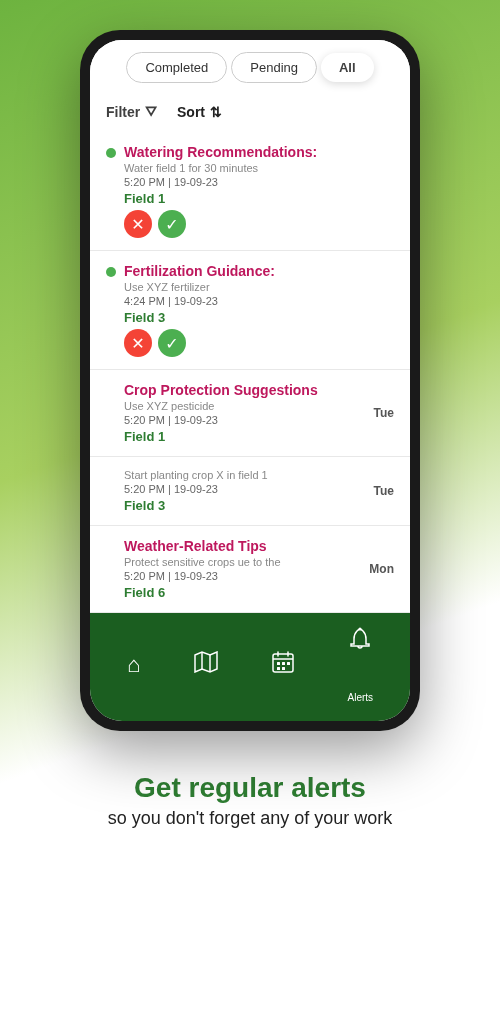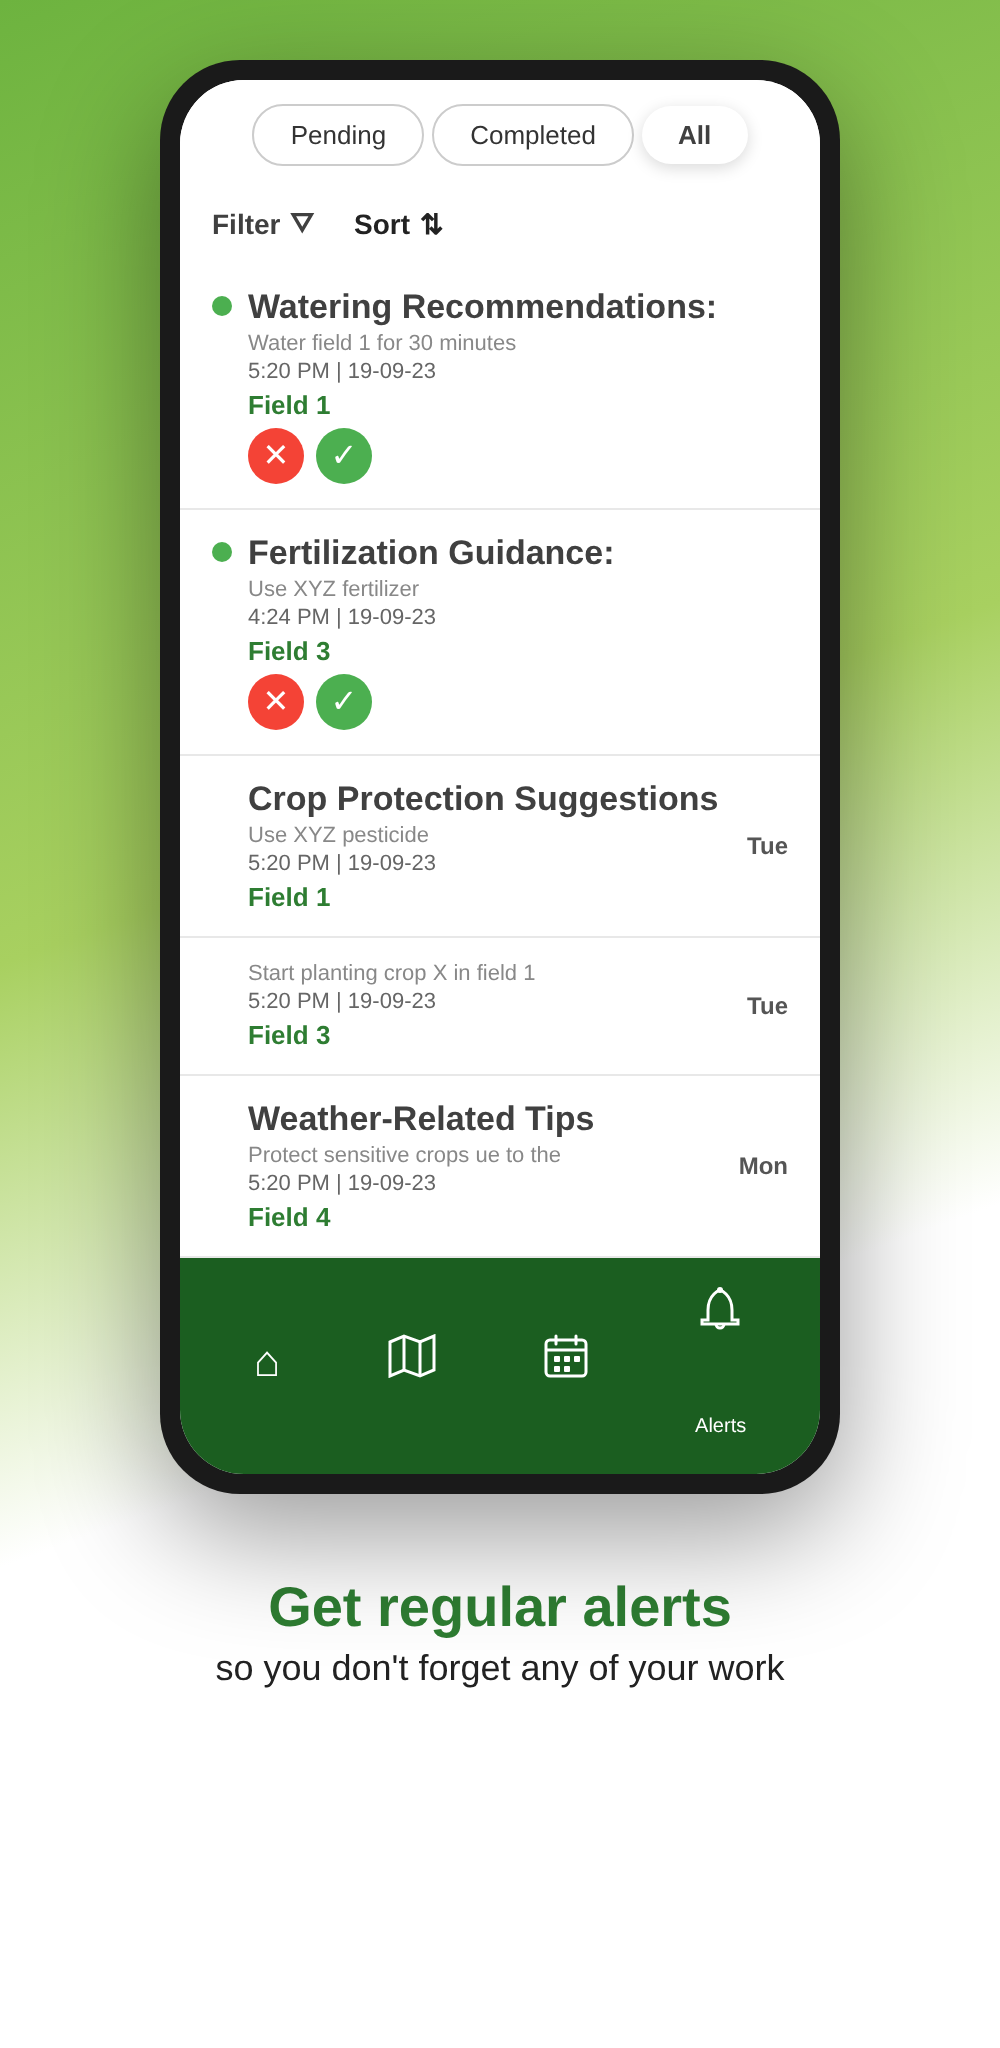"Pending" button.tab-btn { order: before "Completed" -> after "Completed" }
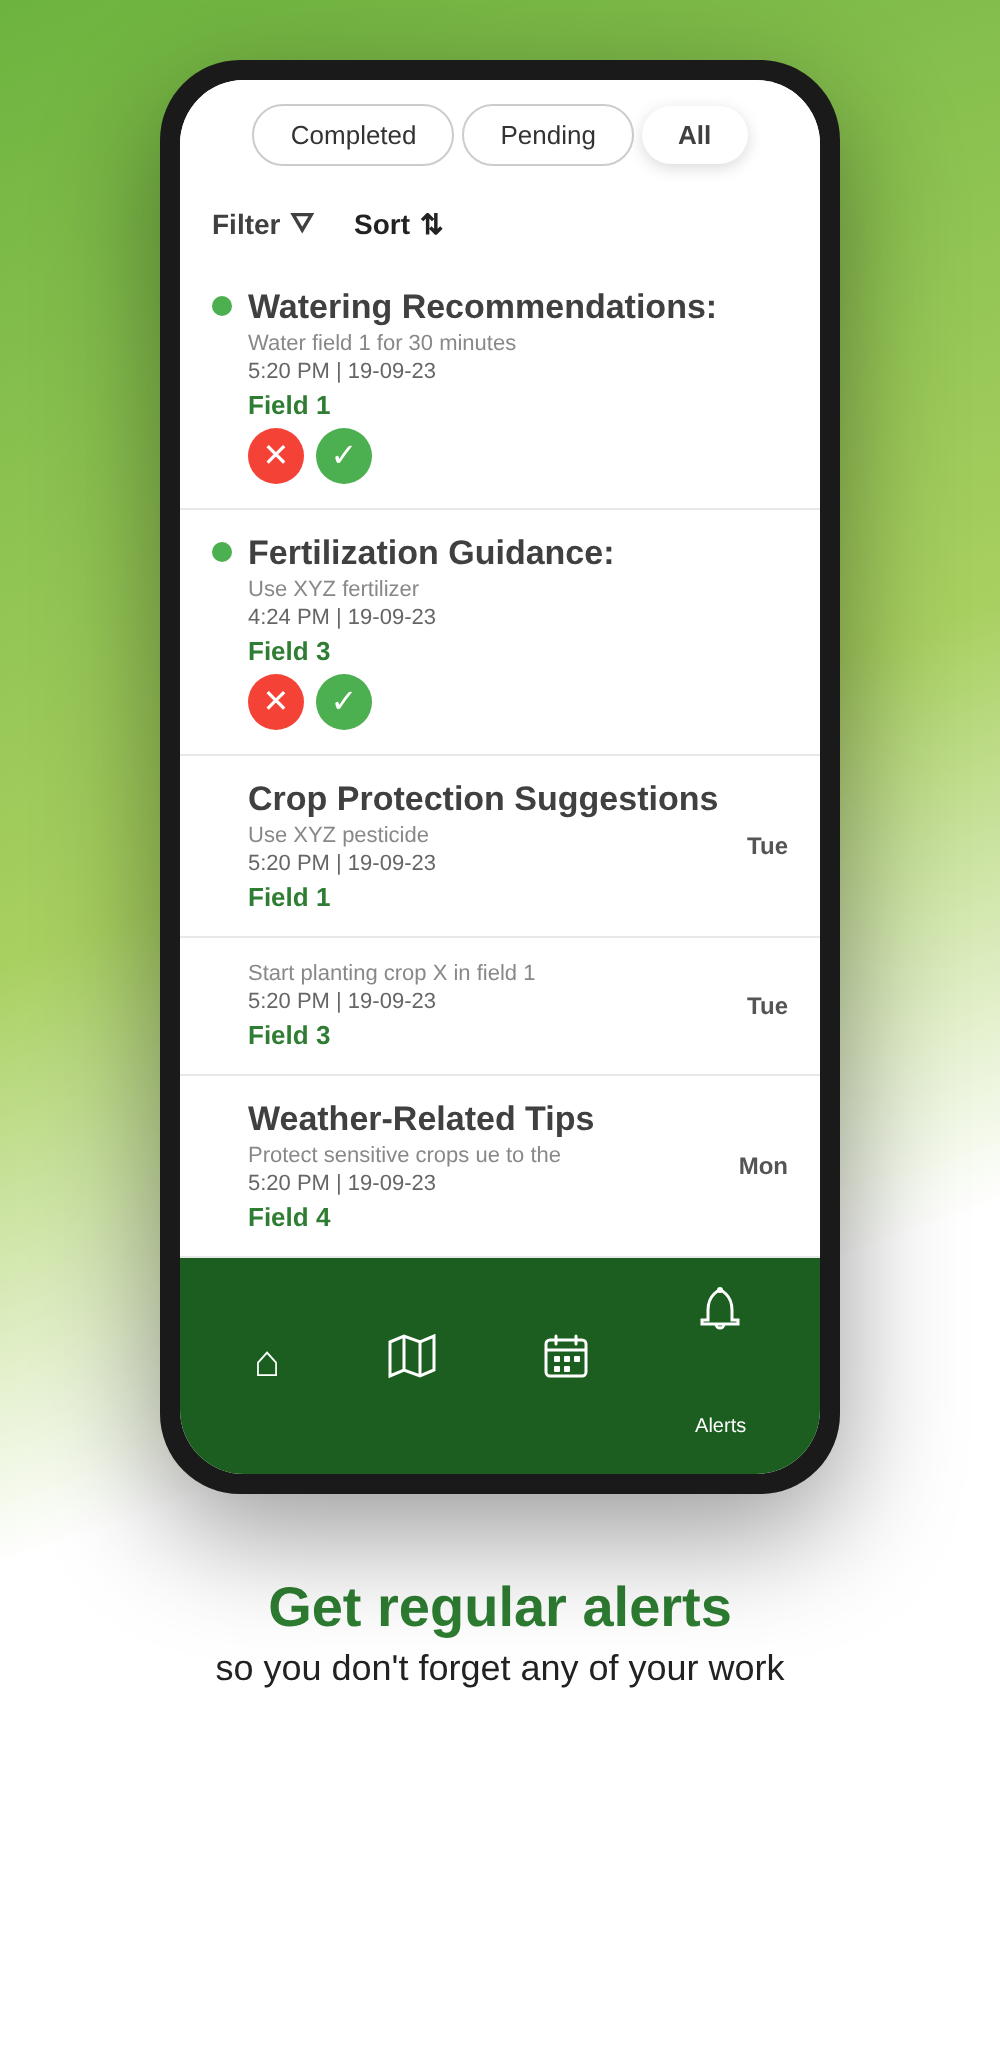"Watering Recommendations:" .task-title { color: #404040 -> #be185d; font-size: 17px -> 14px }
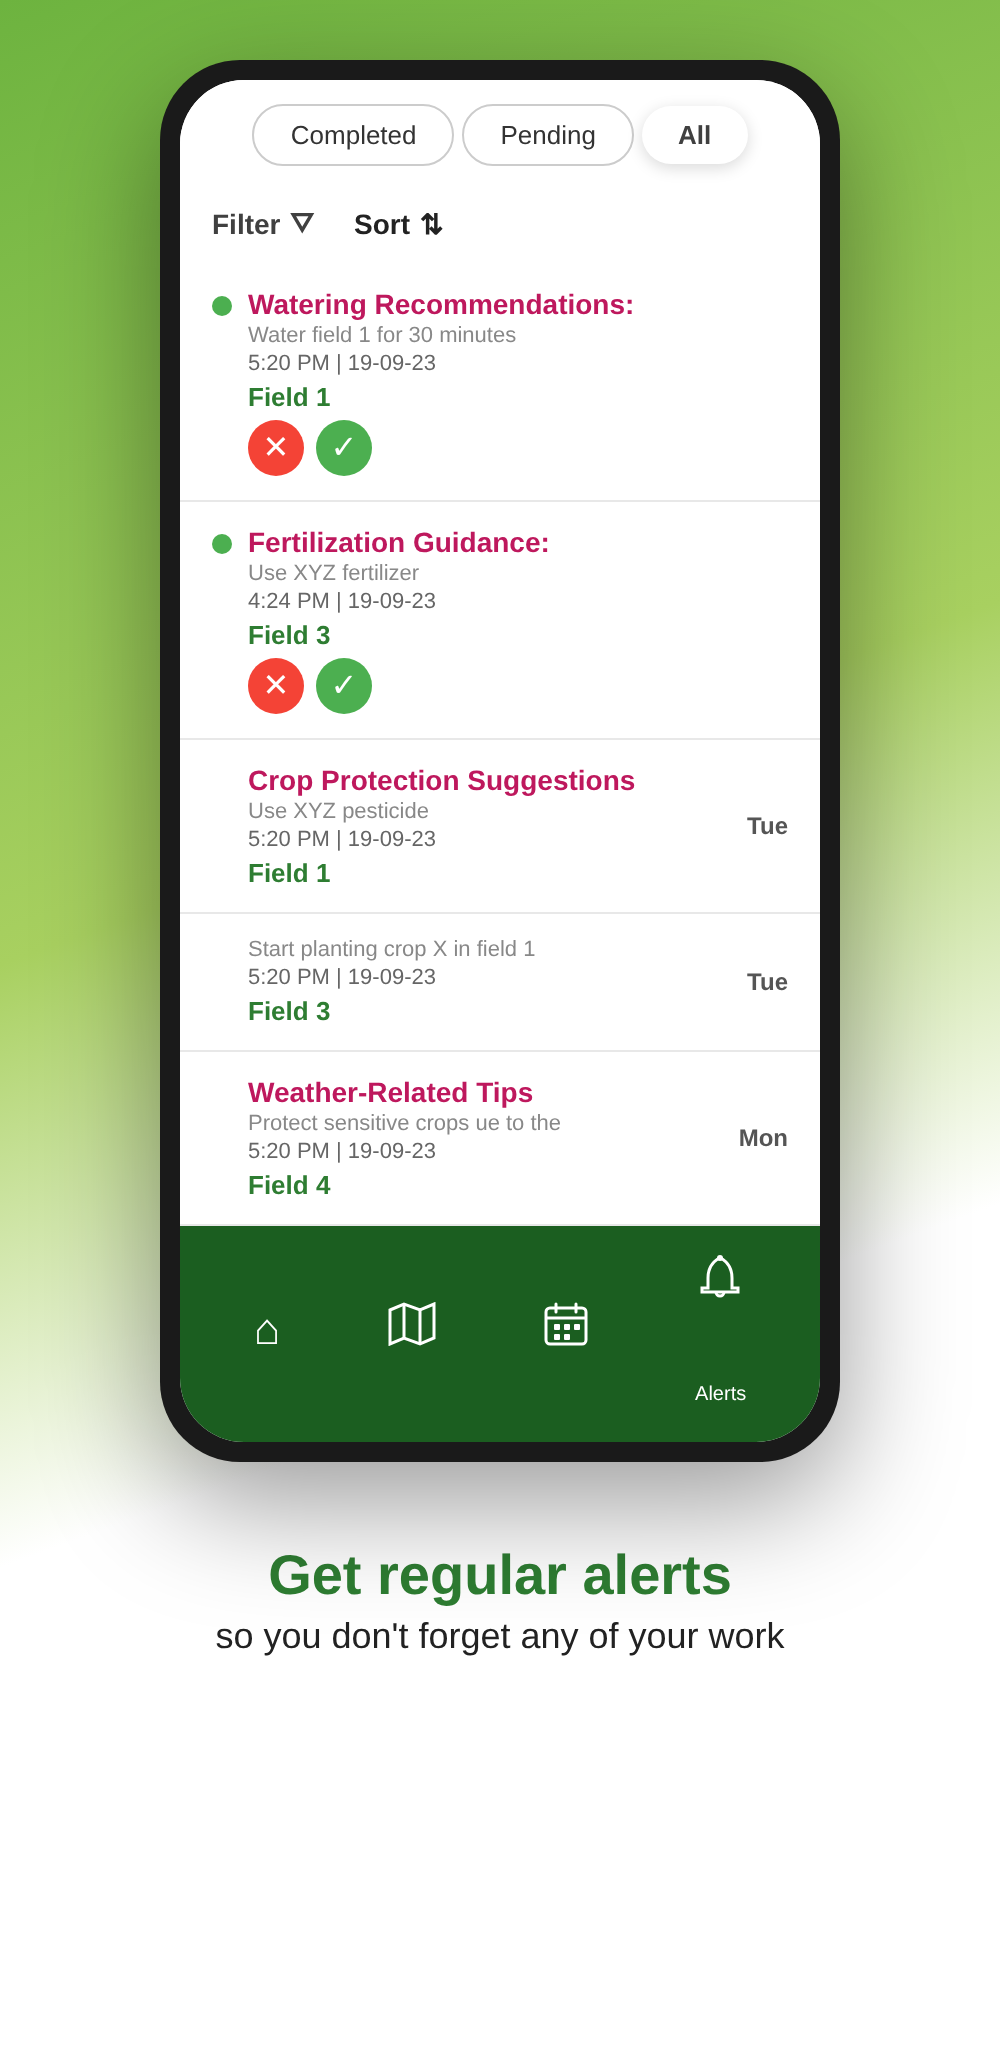"Field 4" div.task-field { text: 4 -> 6 }
